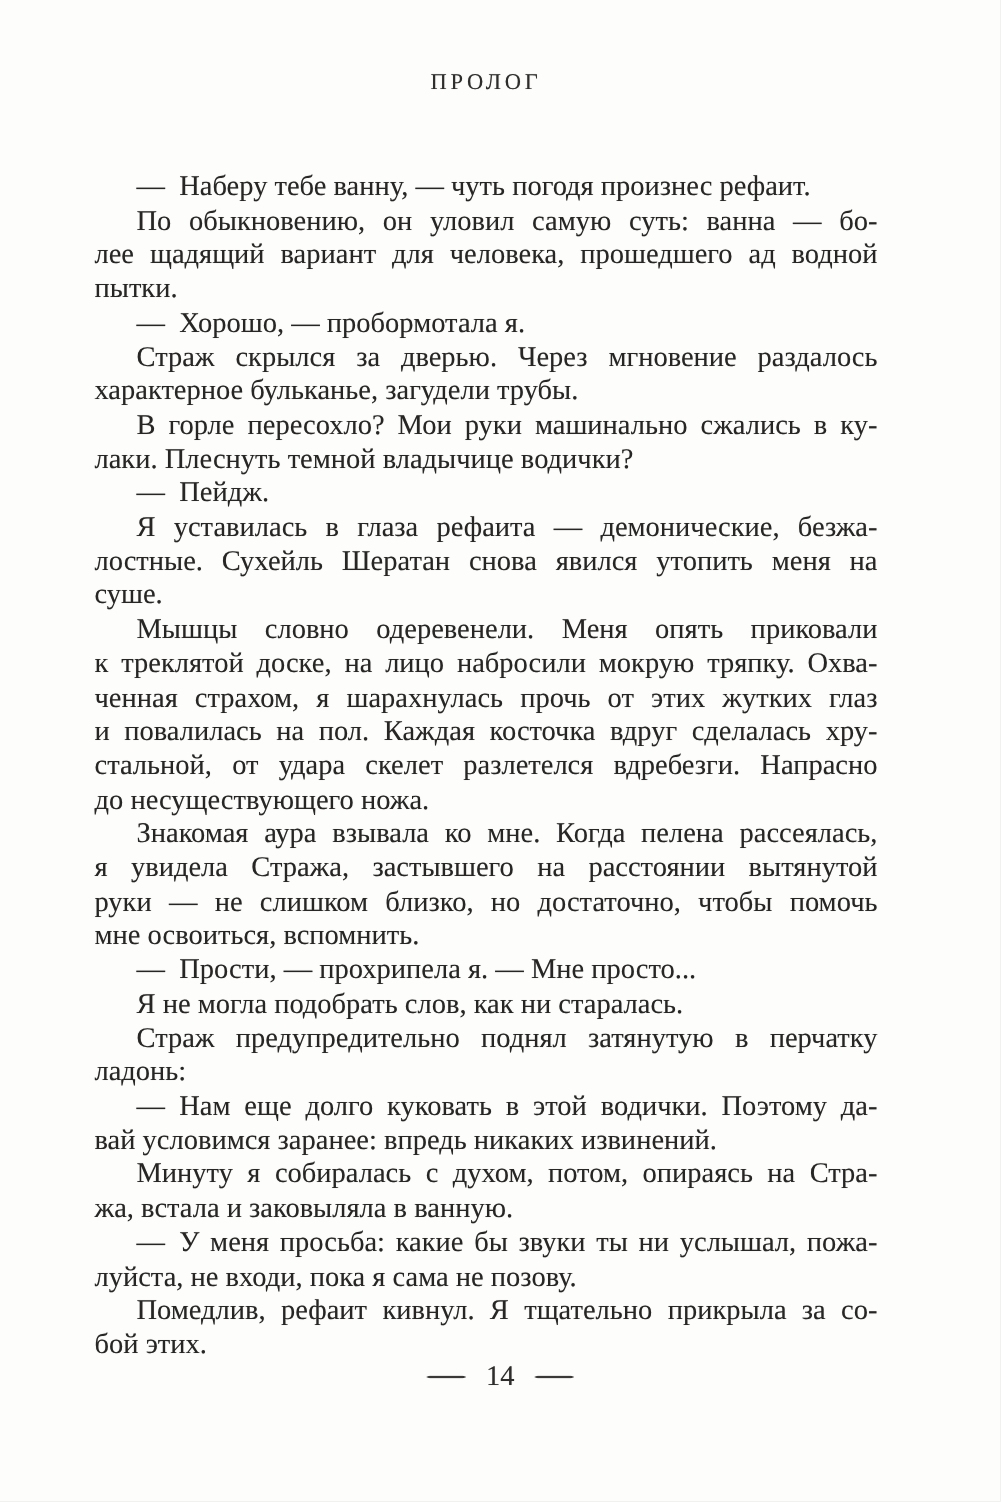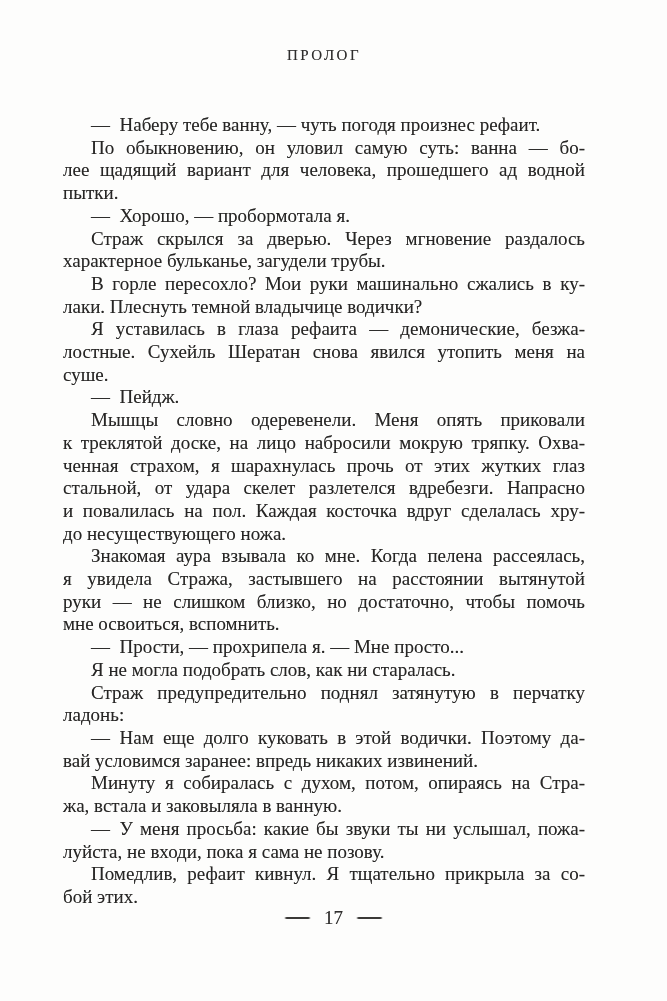"Я уставилась в глаза рефаита" div.para { order: before "— Пейдж." -> after "— Пейдж." }
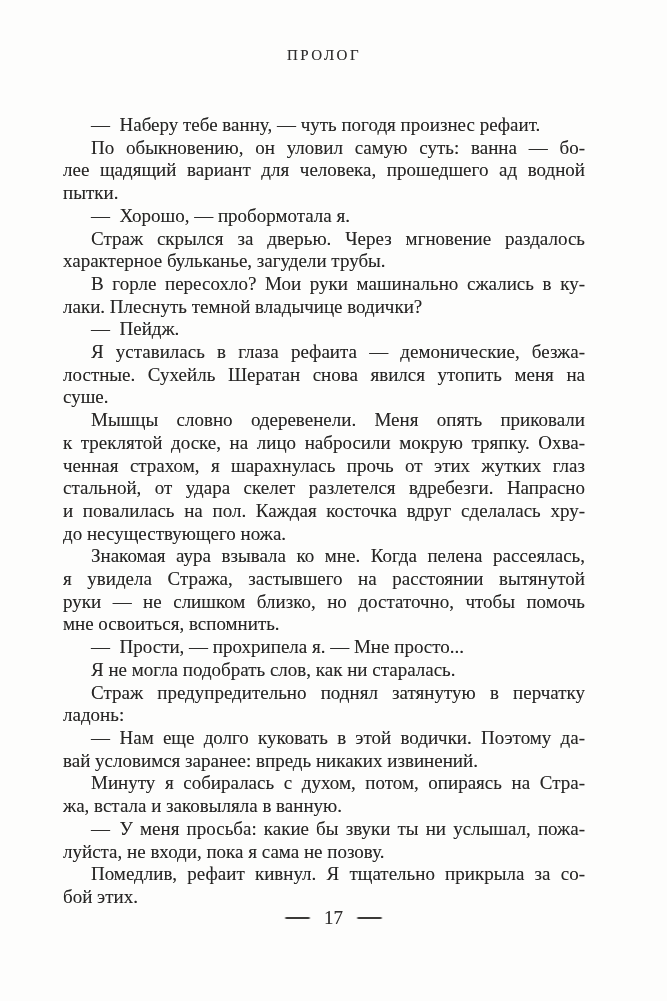"стальной, от удара скелет разлетелся" div.line { order: before "и повалилась на пол. Каждая" -> after "и повалилась на пол. Каждая" }
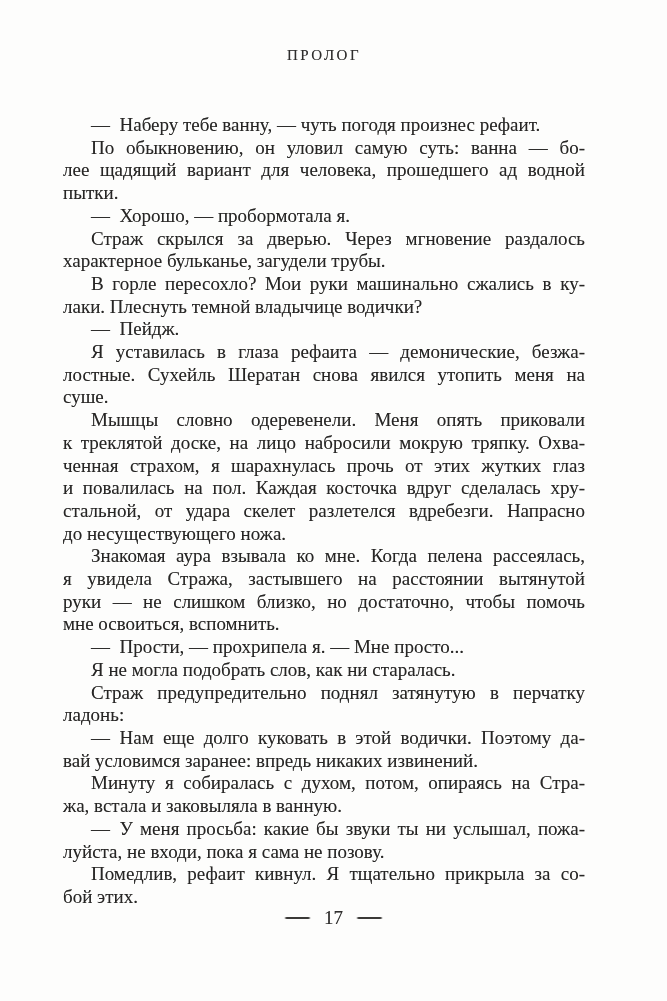"17" div { text: 17 -> 14 }
